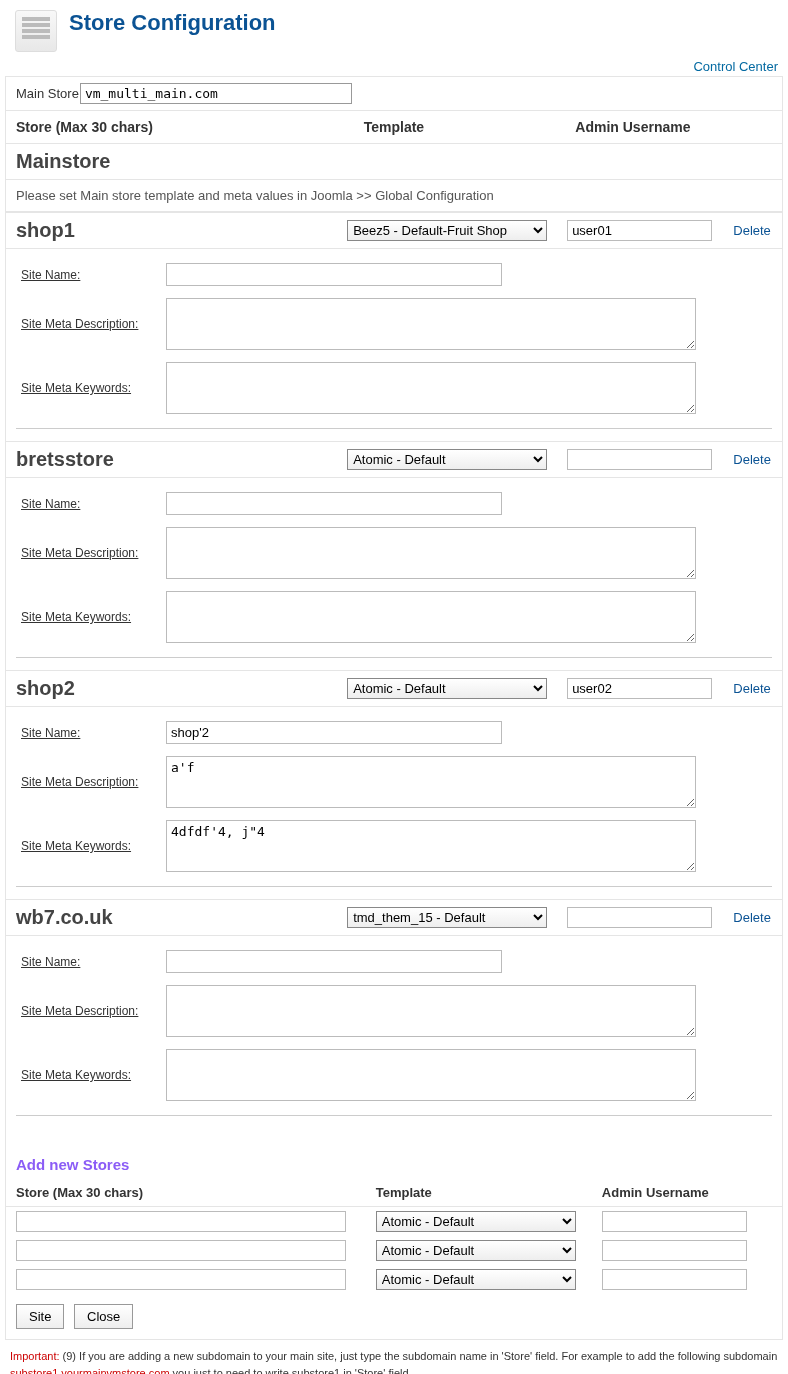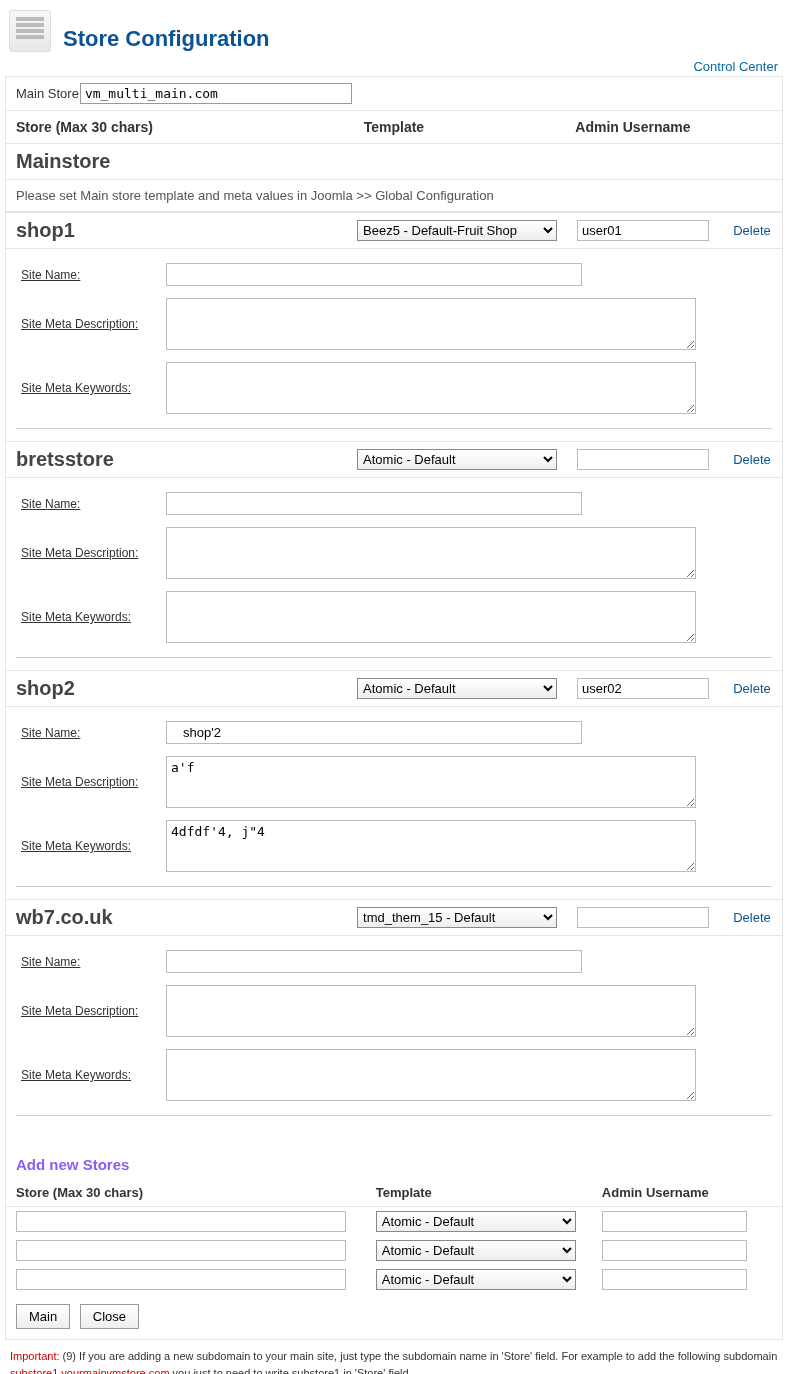"Store Configuration" .header { align-items: flex-end -> flex-start; padding: 10px 15px 5px 9px -> 10px 15px 5px 15px }
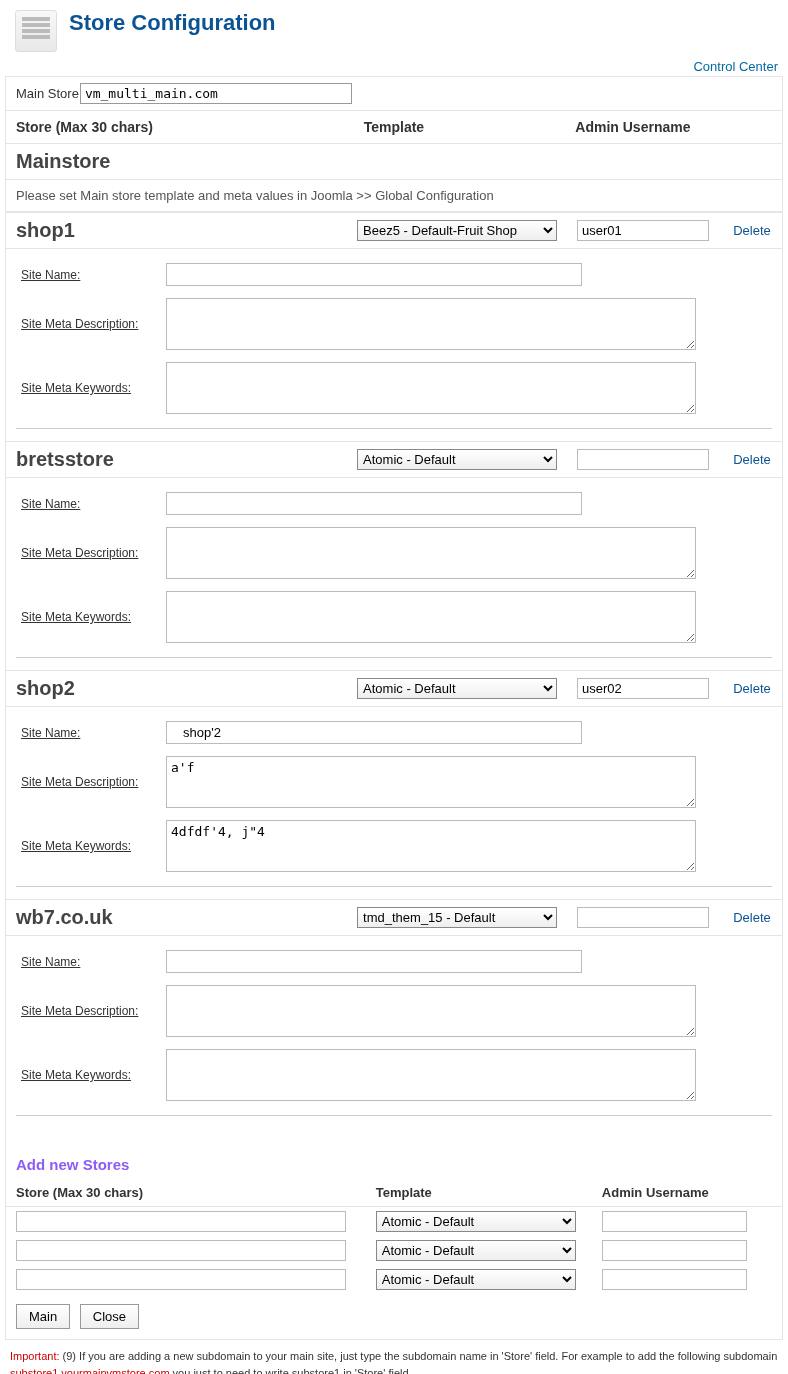"user01" input.usr { width: 132px -> 145px }
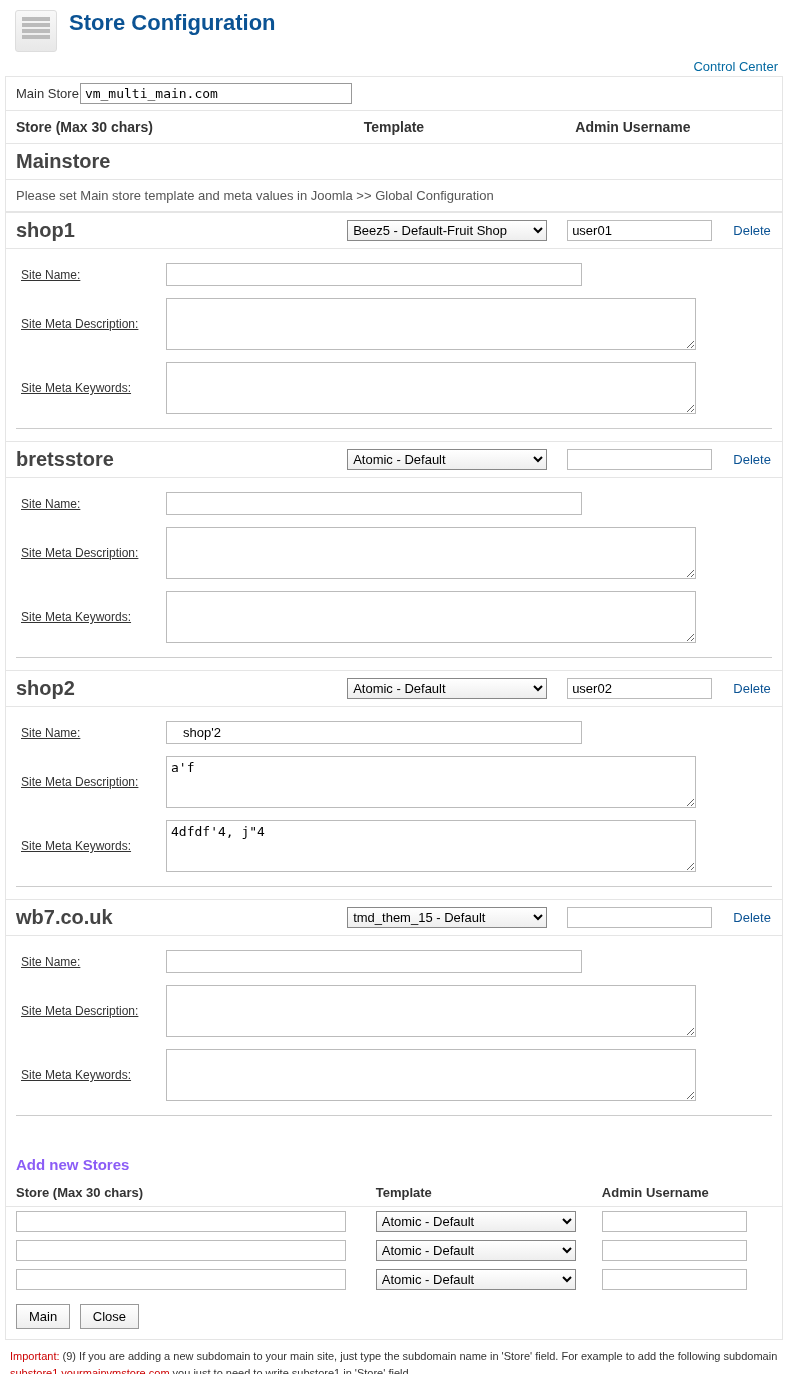"shop'2" .detailrow input[type=text] { padding: 3px 16px -> 3px 4px; width: 416px -> 336px }
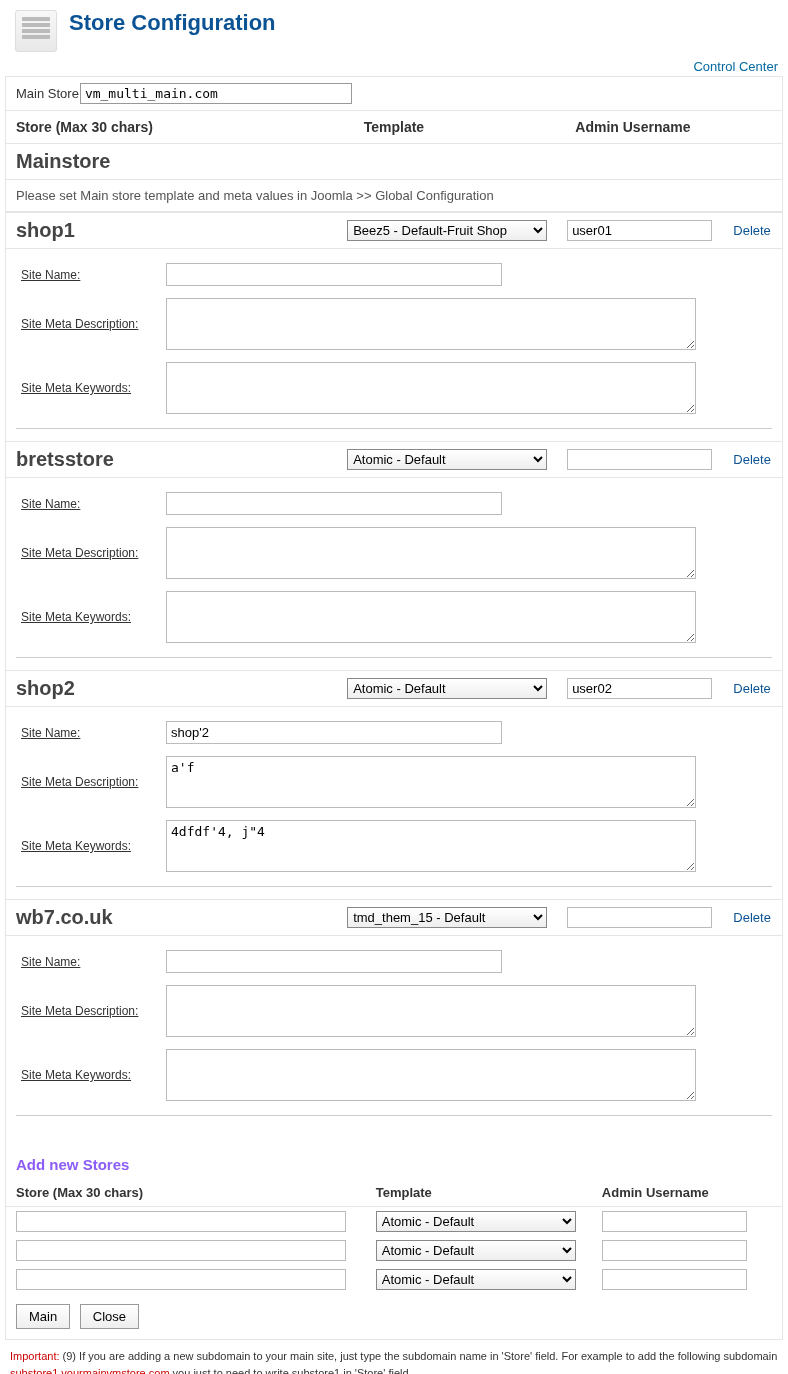"Main" button.btn { text: Main -> Site }
